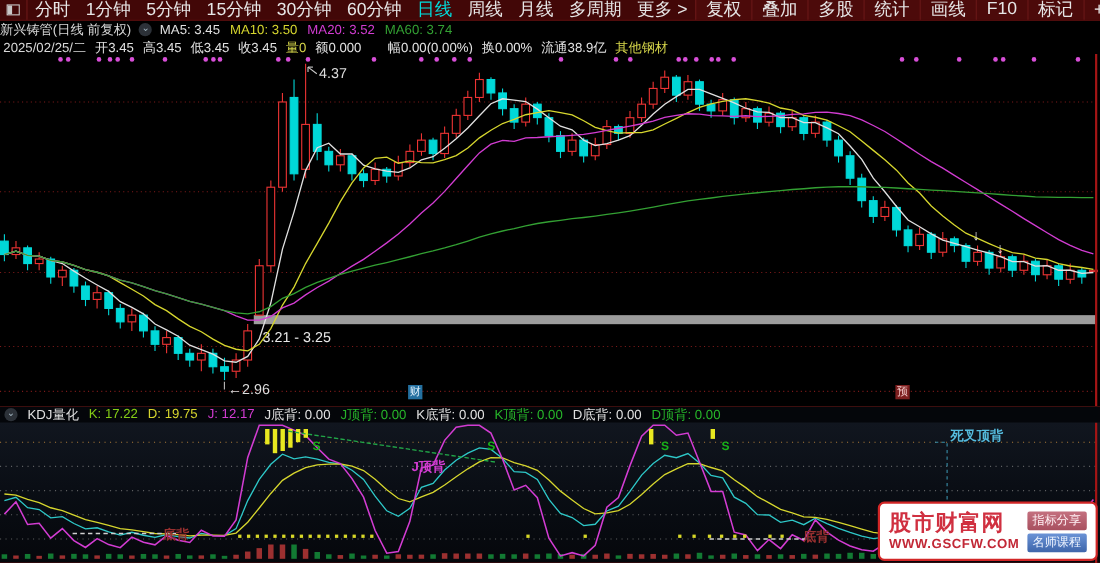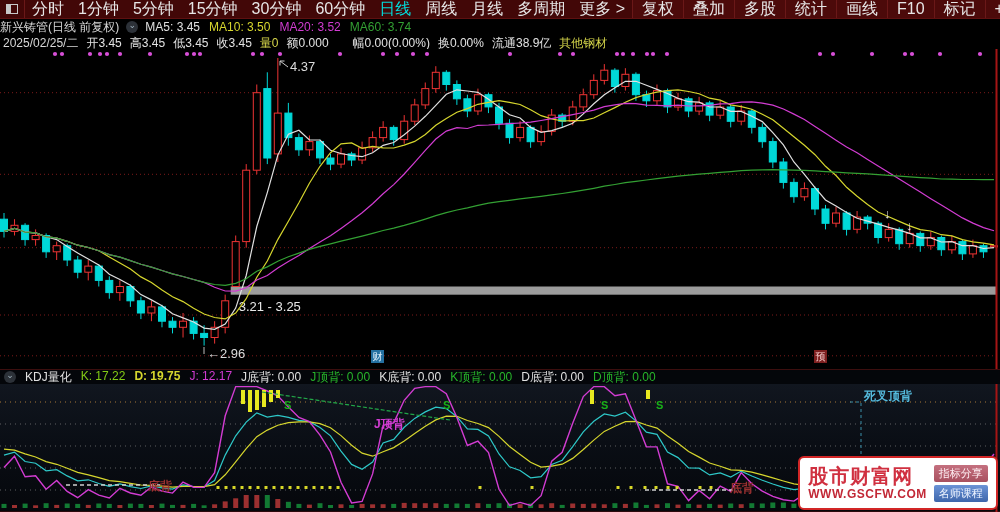"D: 19.75" span { font-weight: bold -> none }
